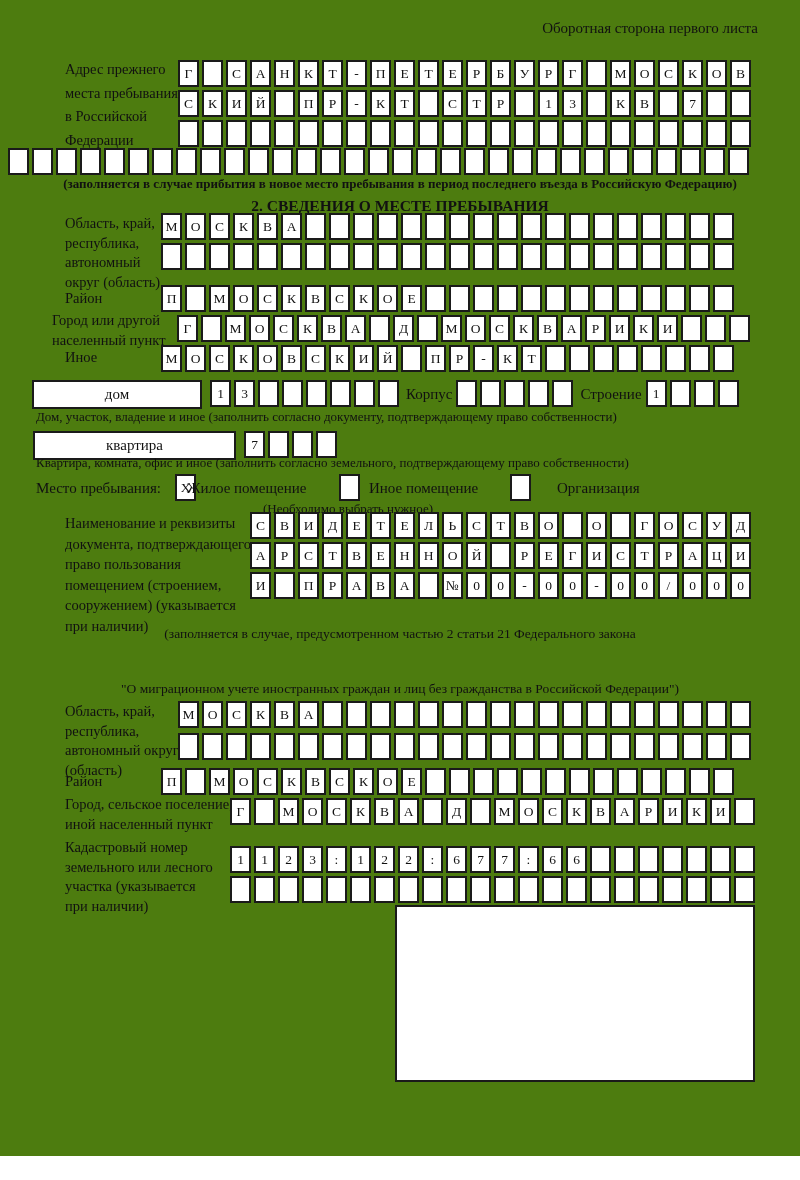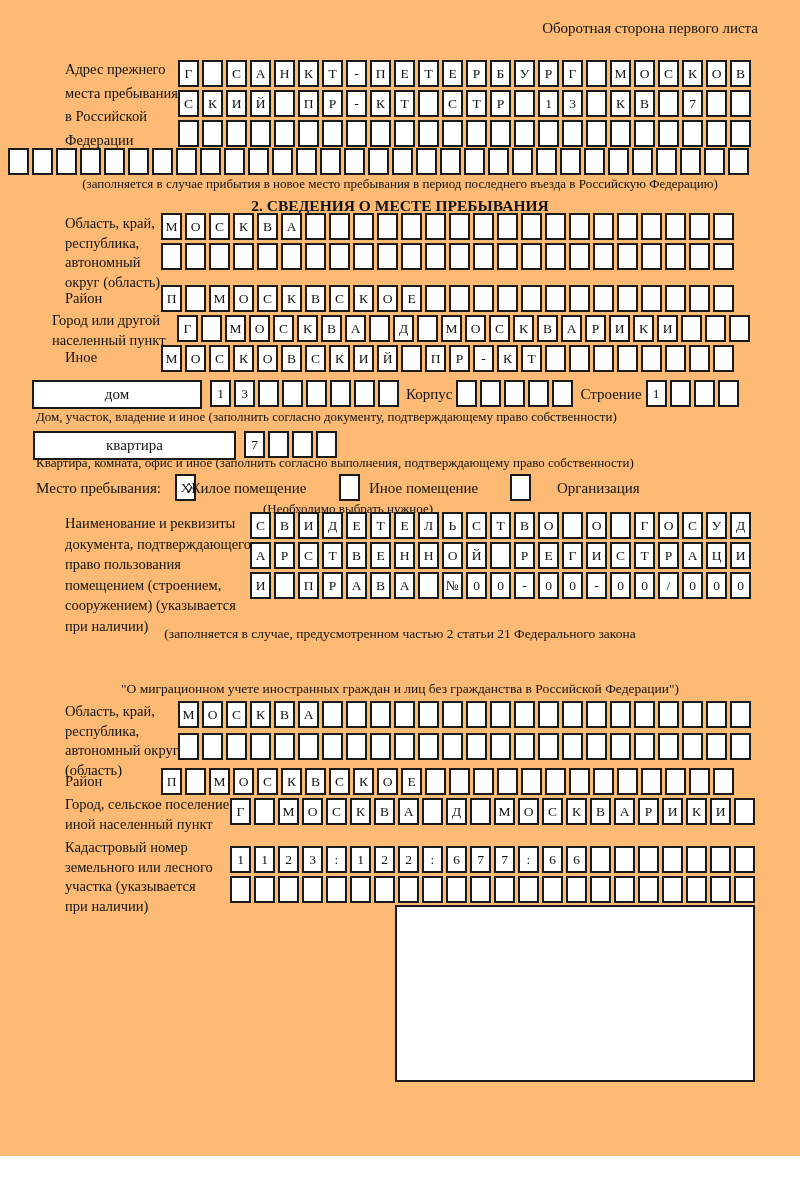"Оборотная сторона первого листа" .form { background: #fdba74 -> #4d7c0f }
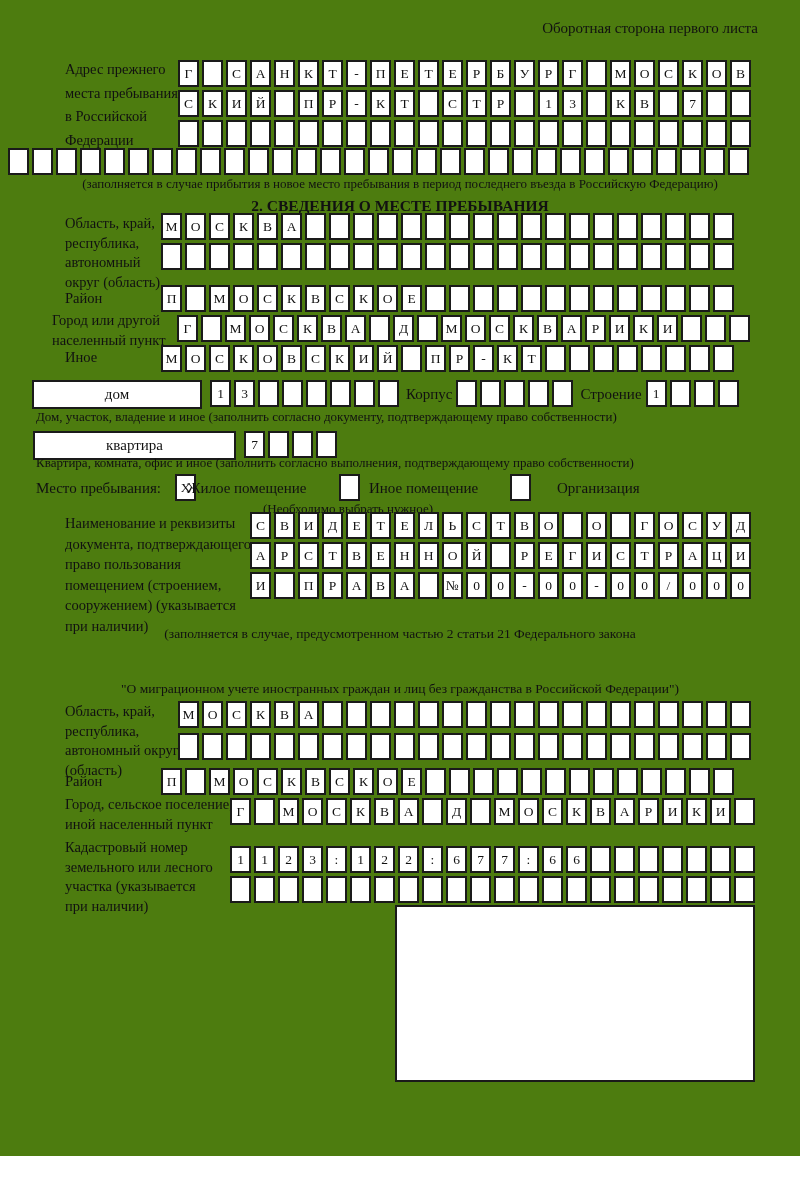"(заполняется в случае прибытия в" div.abs { font-weight: none -> bold }
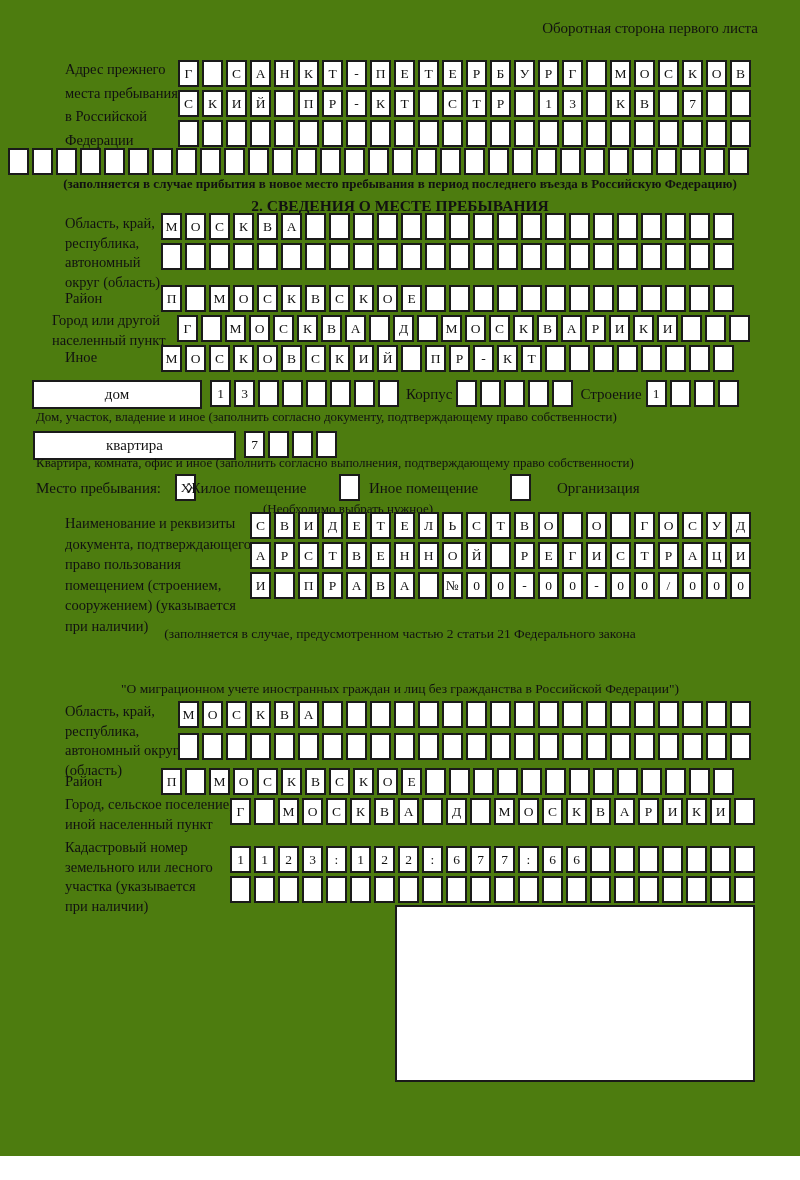"Квартира, комната, офис и иное" div.abs { text: выполнения -> земельного }
